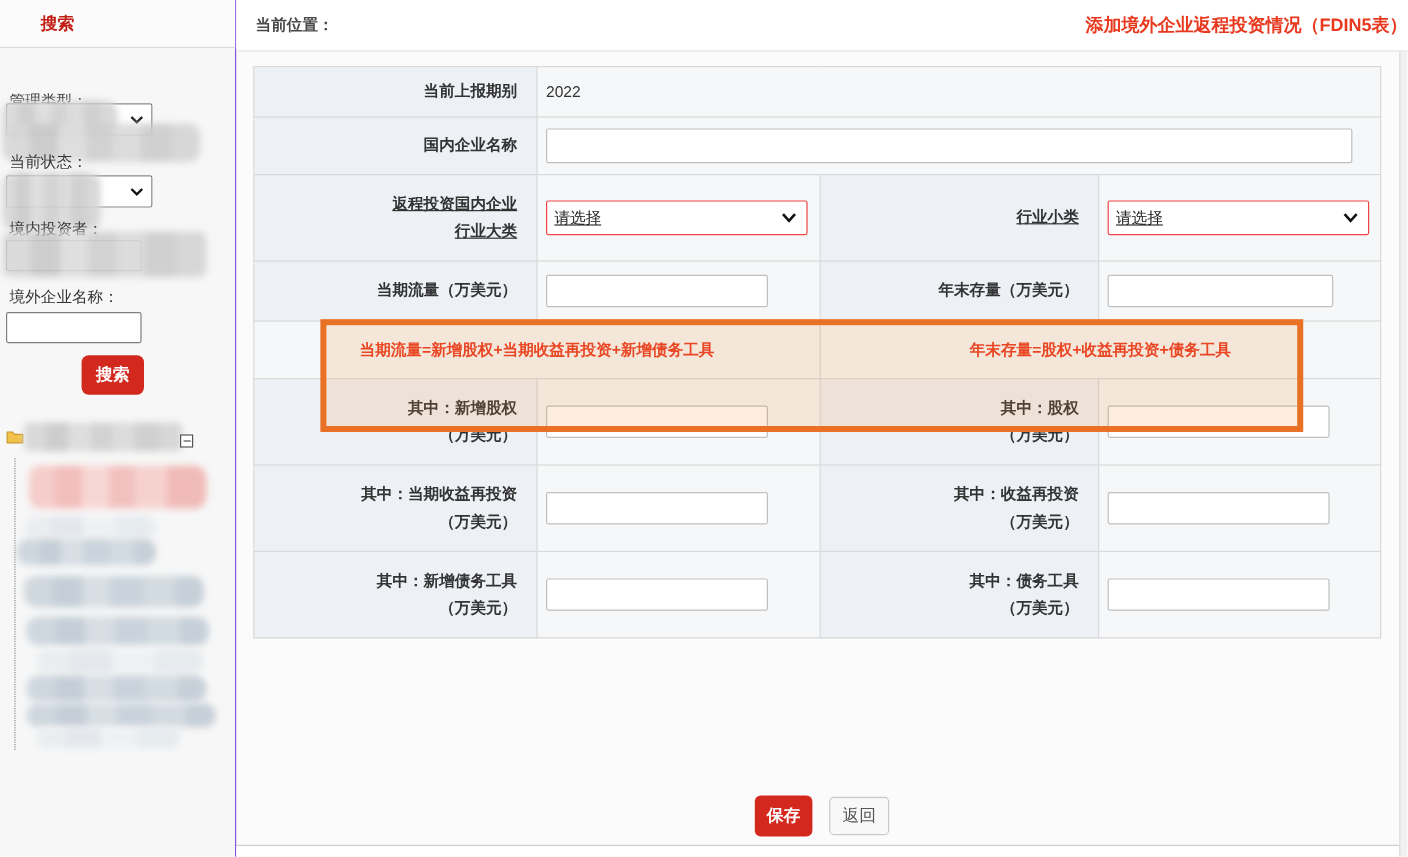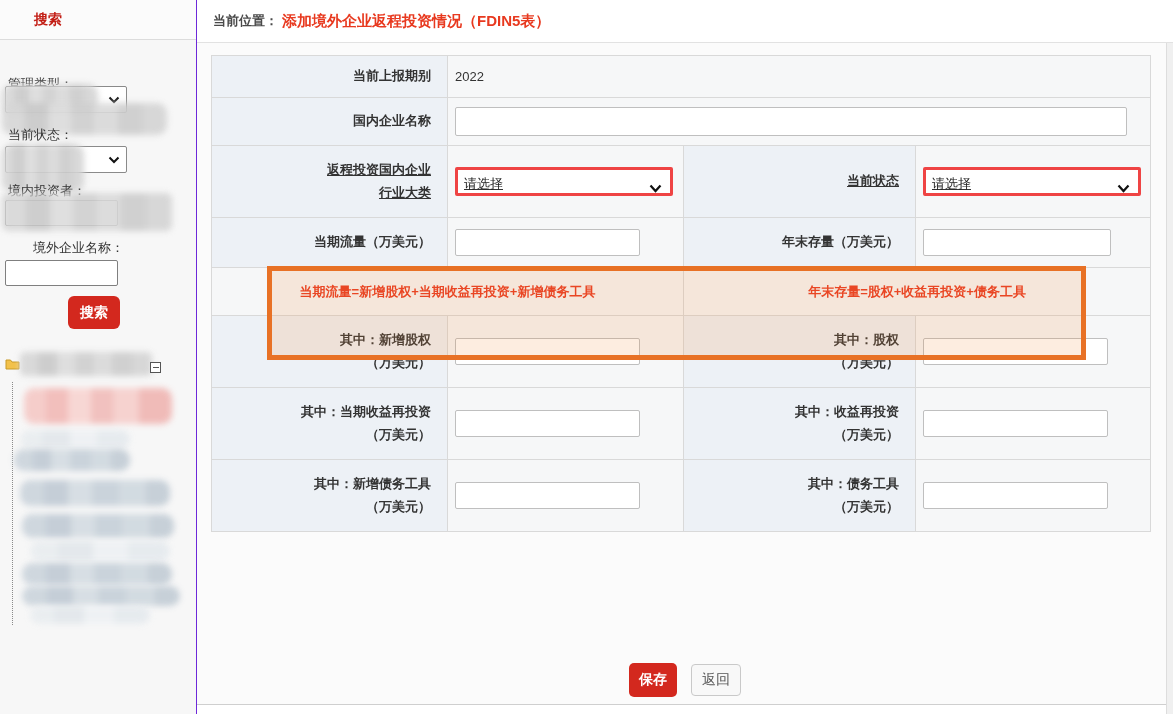"当前位置：" .crumb-bar { justify-content: none -> space-between }
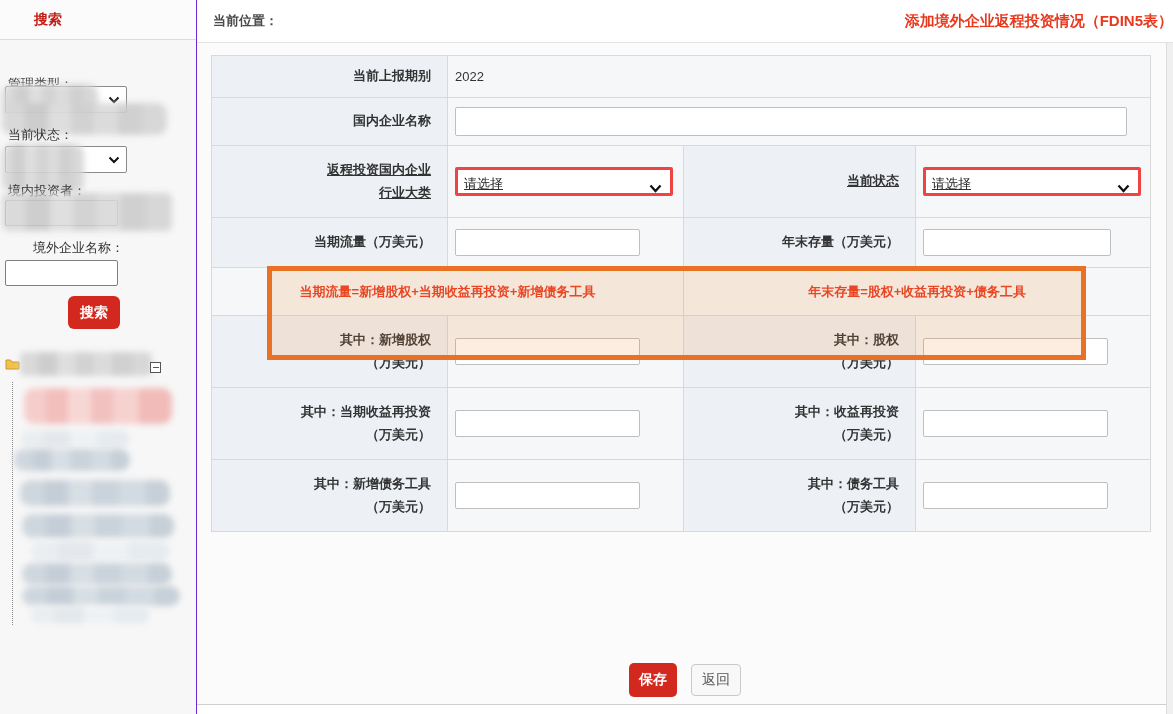"请选择" .sel { align-items: flex-end -> center; border: 3px solid #ef4444 -> 1px solid #ef4444 }
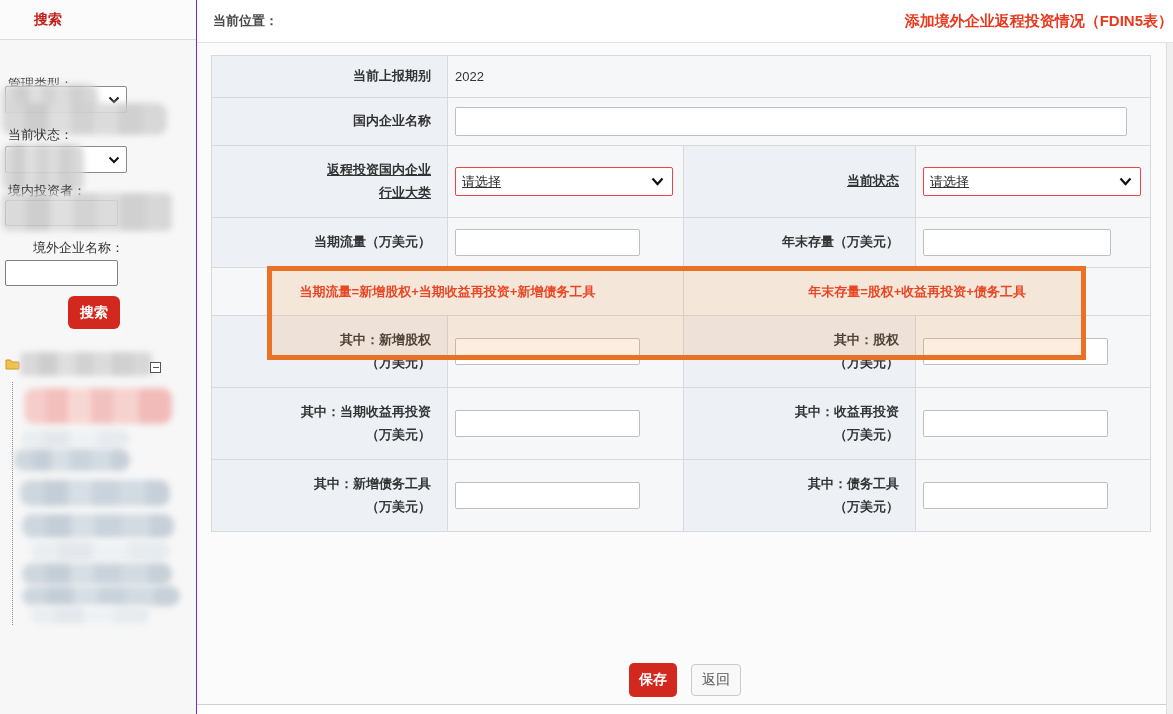"当前状态" td.lbl { text: 当前状态 -> 行业小类 }
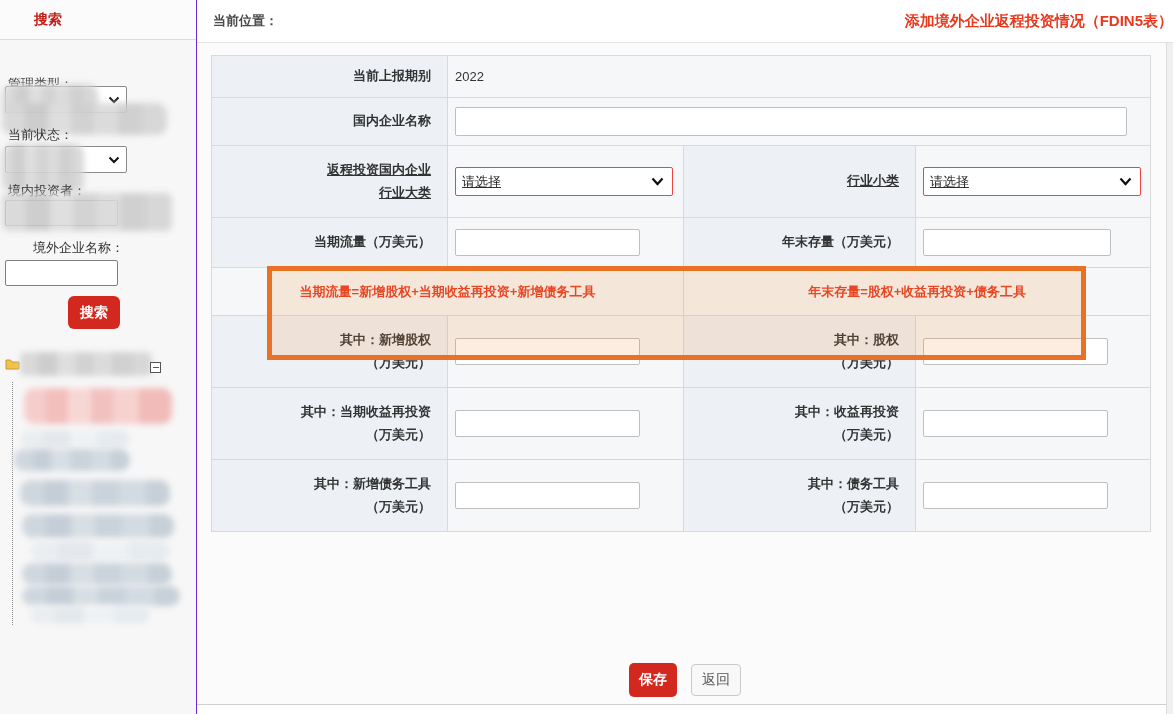"境外企业名称：" span.side-label { margin-left: 25px -> none }
